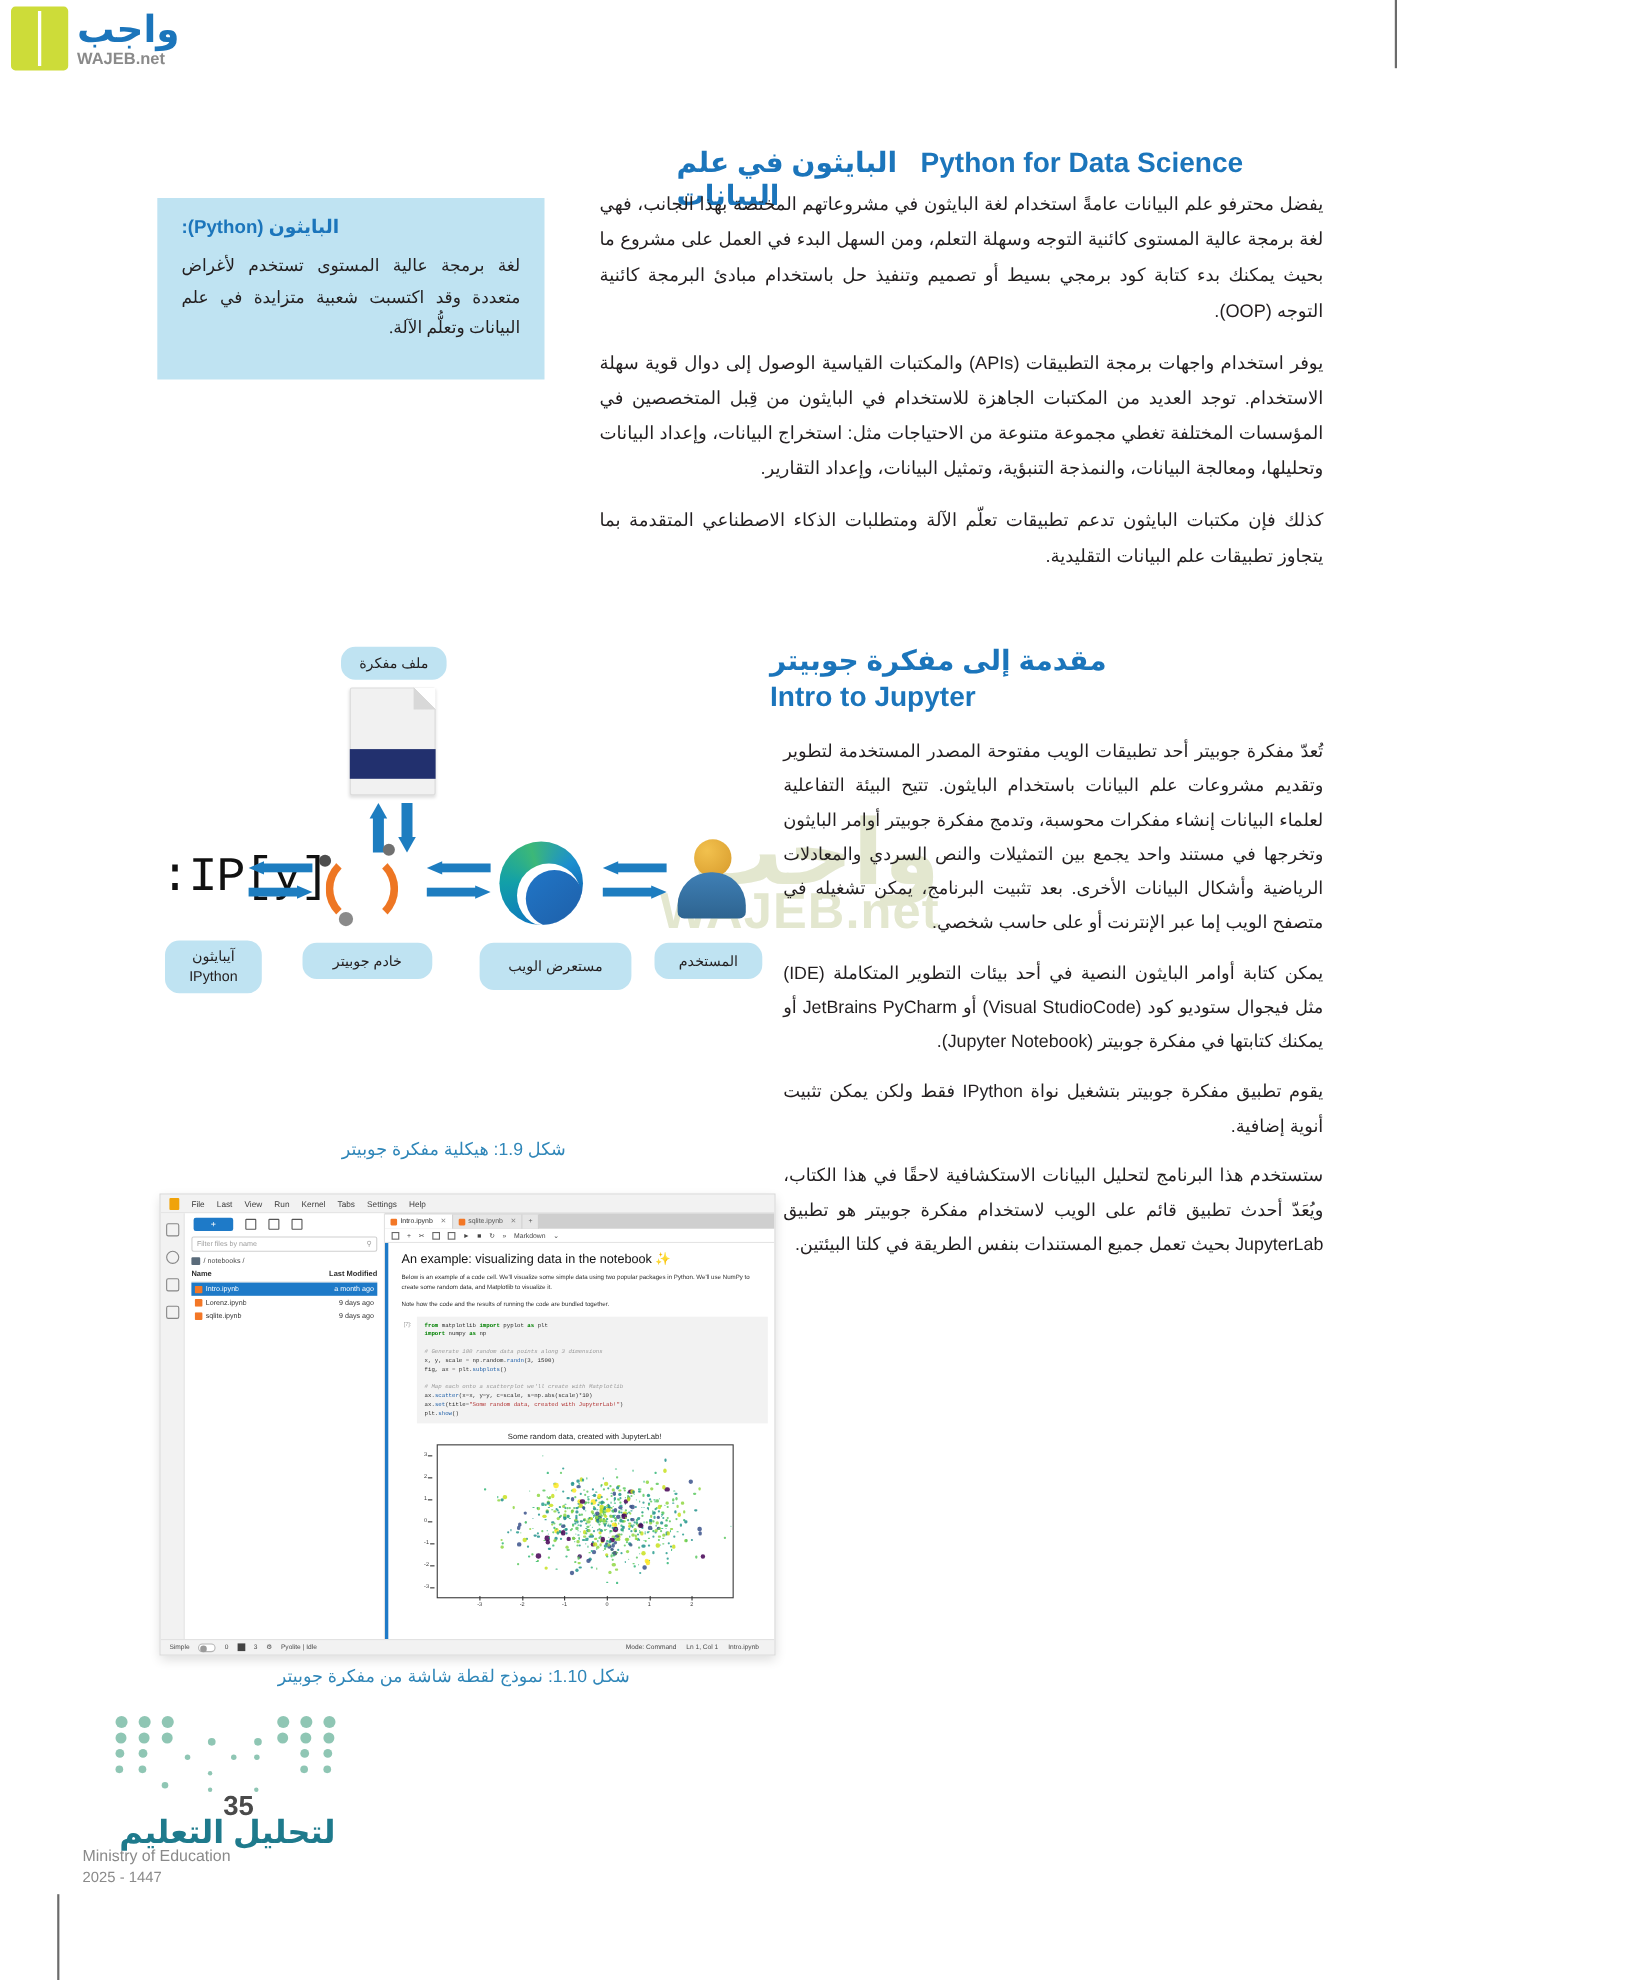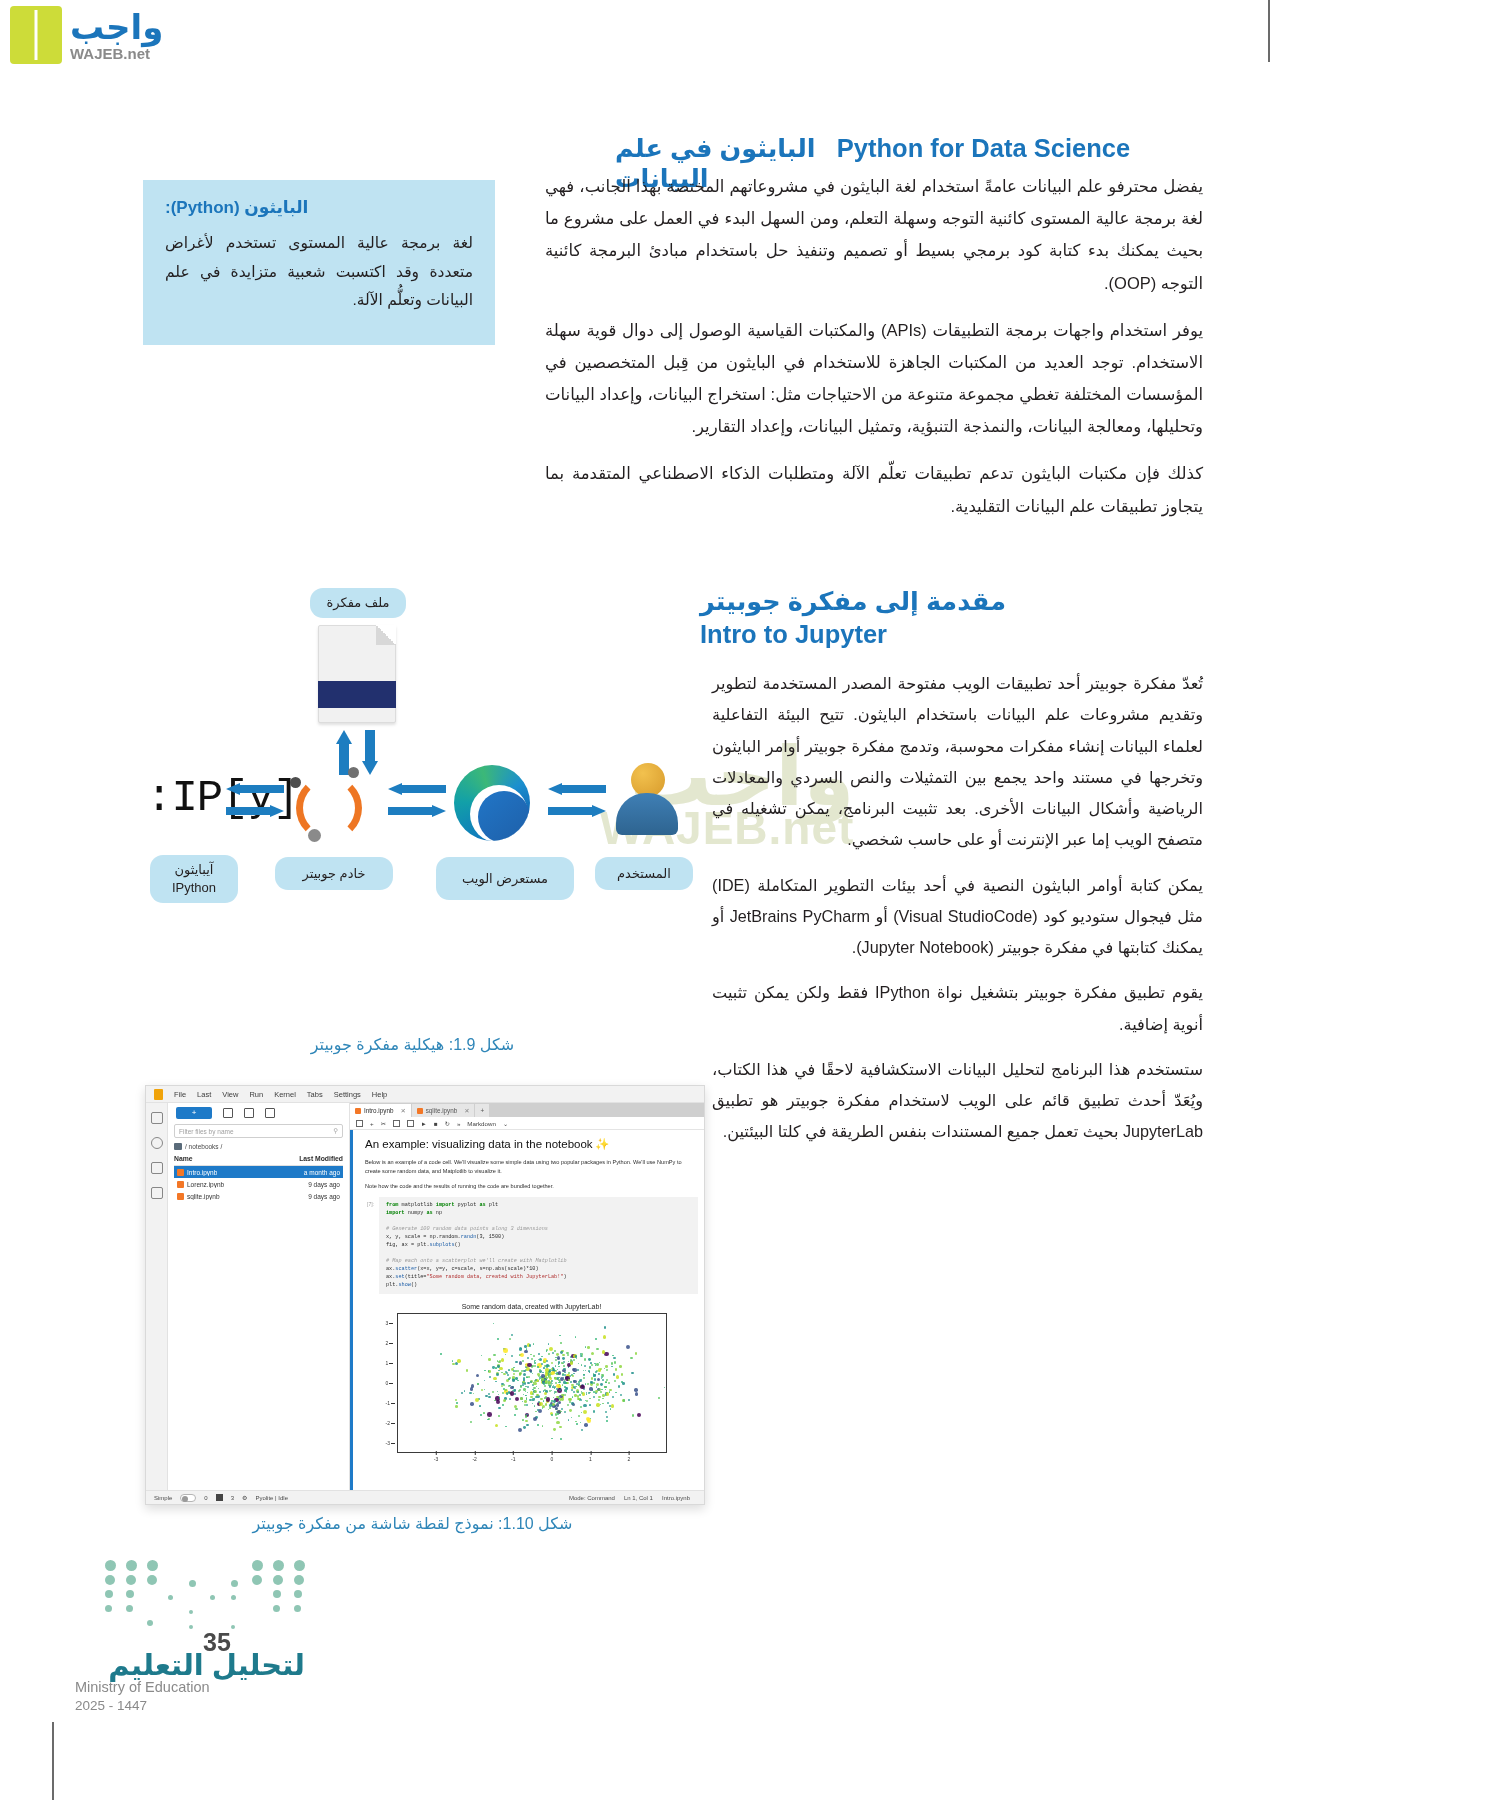"لغة برمجة عالية المستوى تستخدم" .callout .txt { font-family: none -> Liberation Serif, serif }
